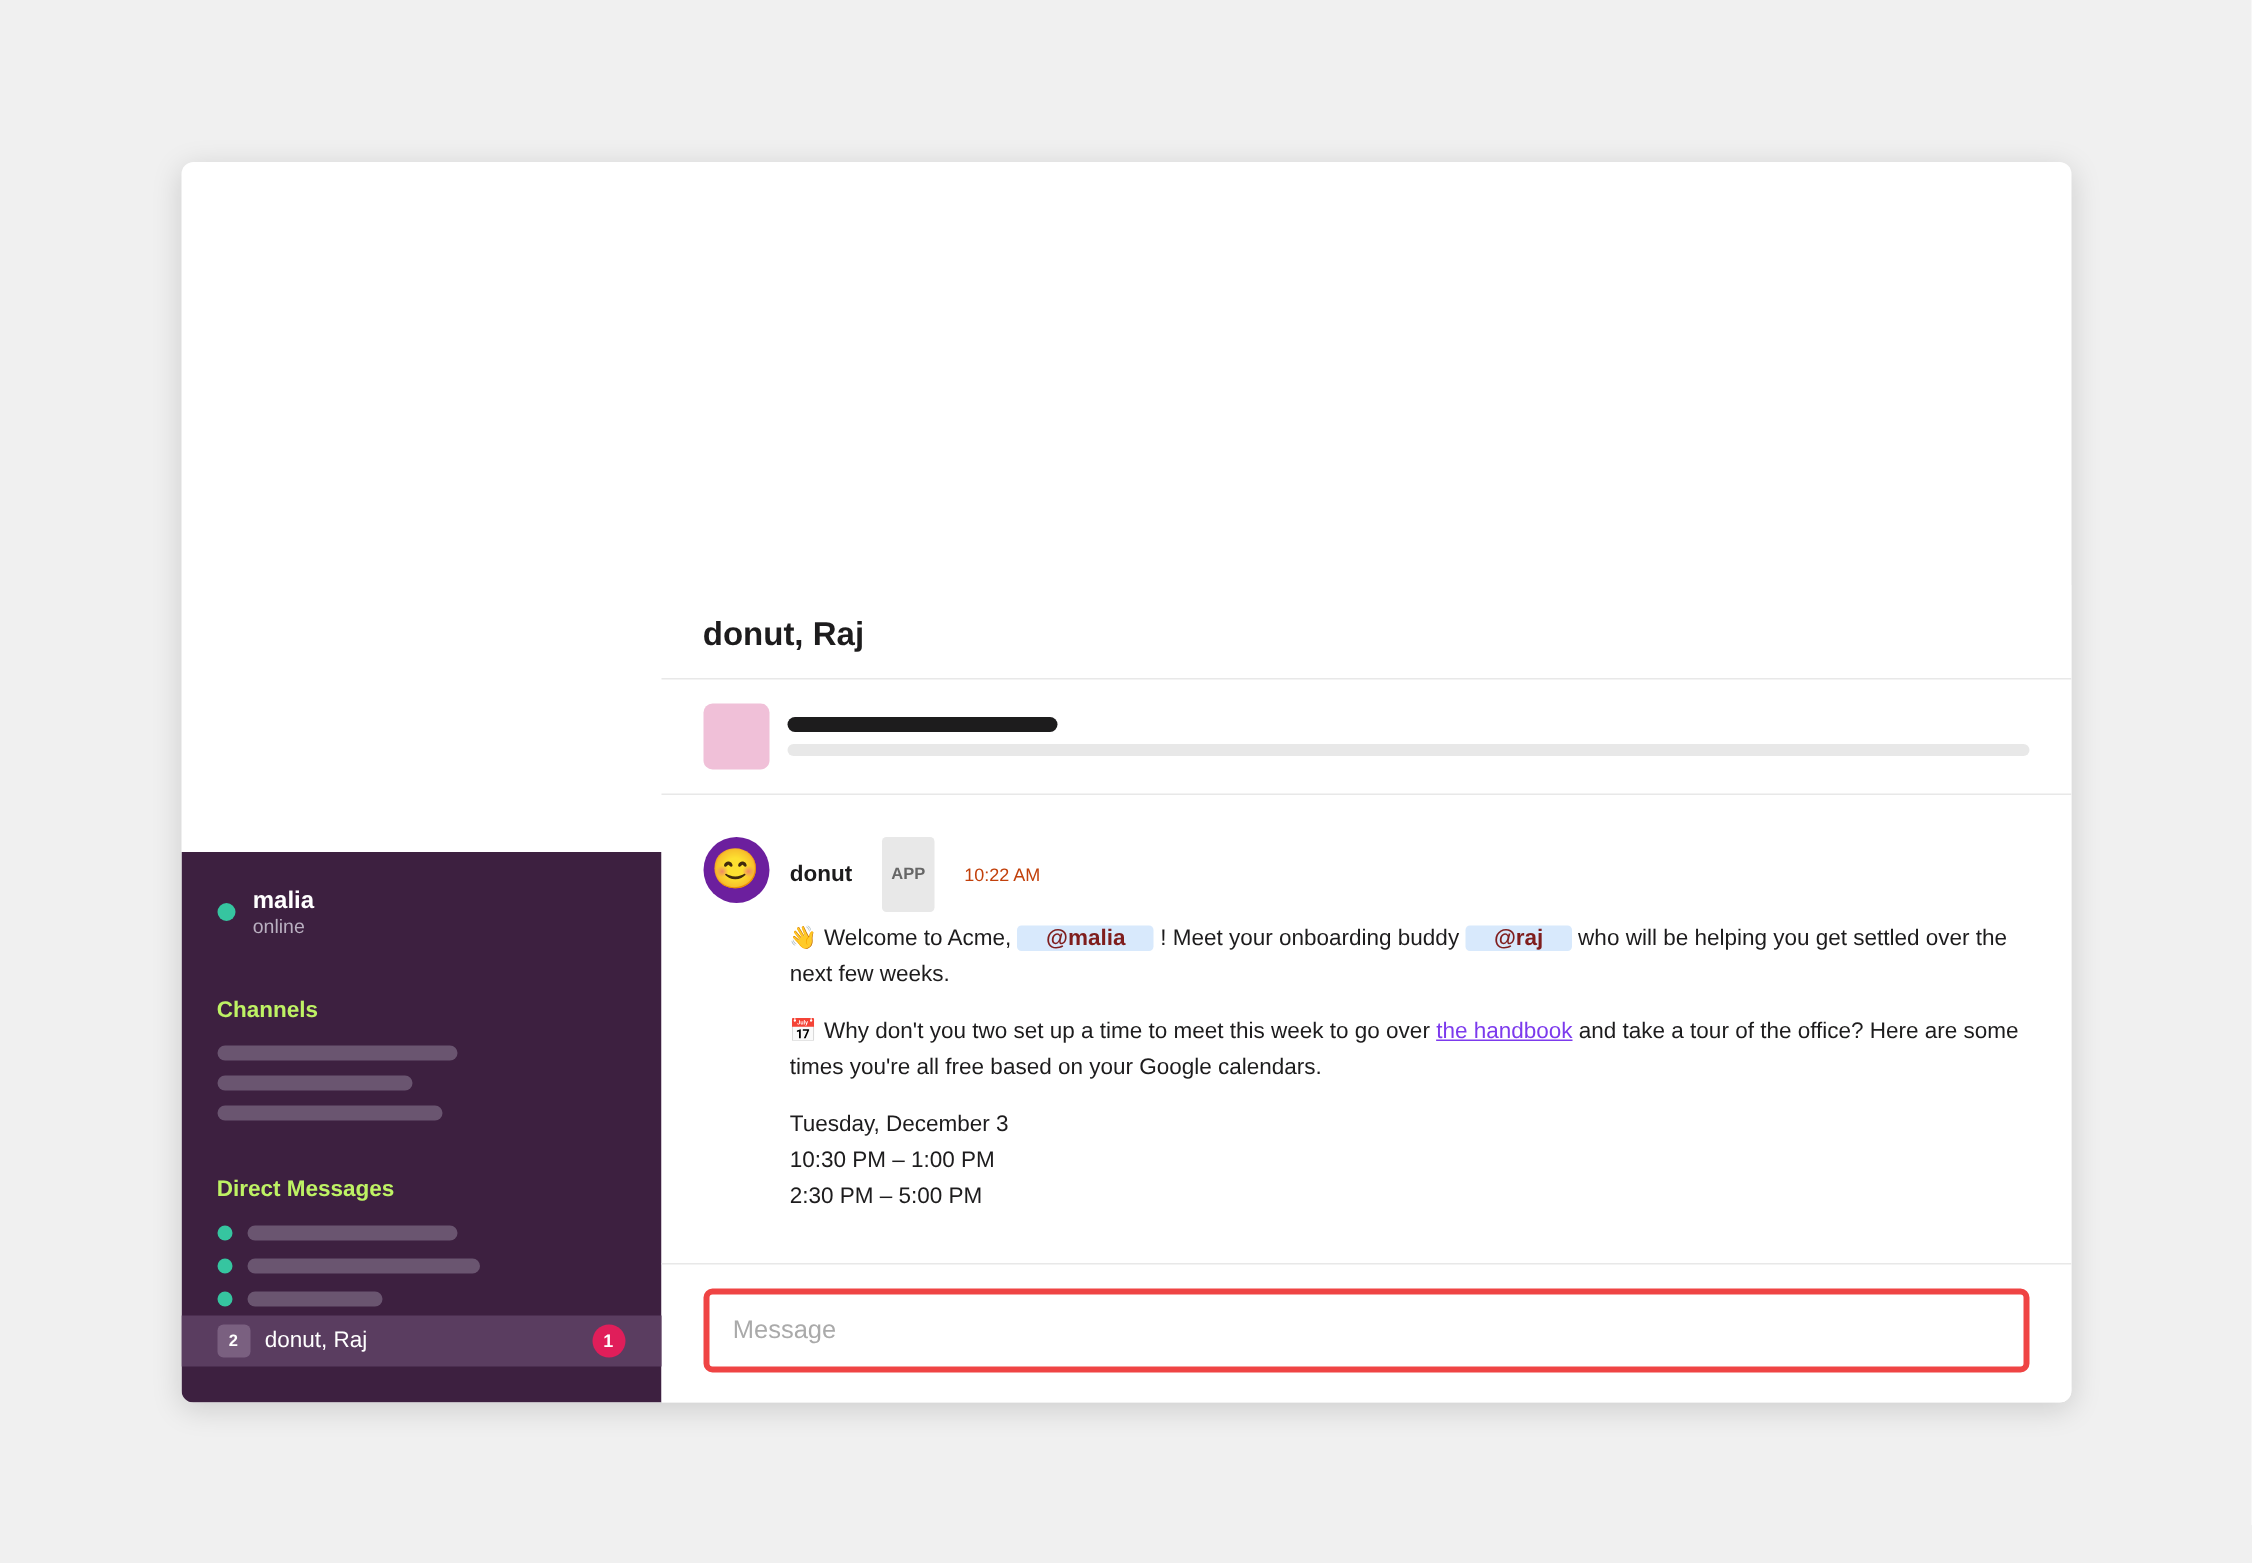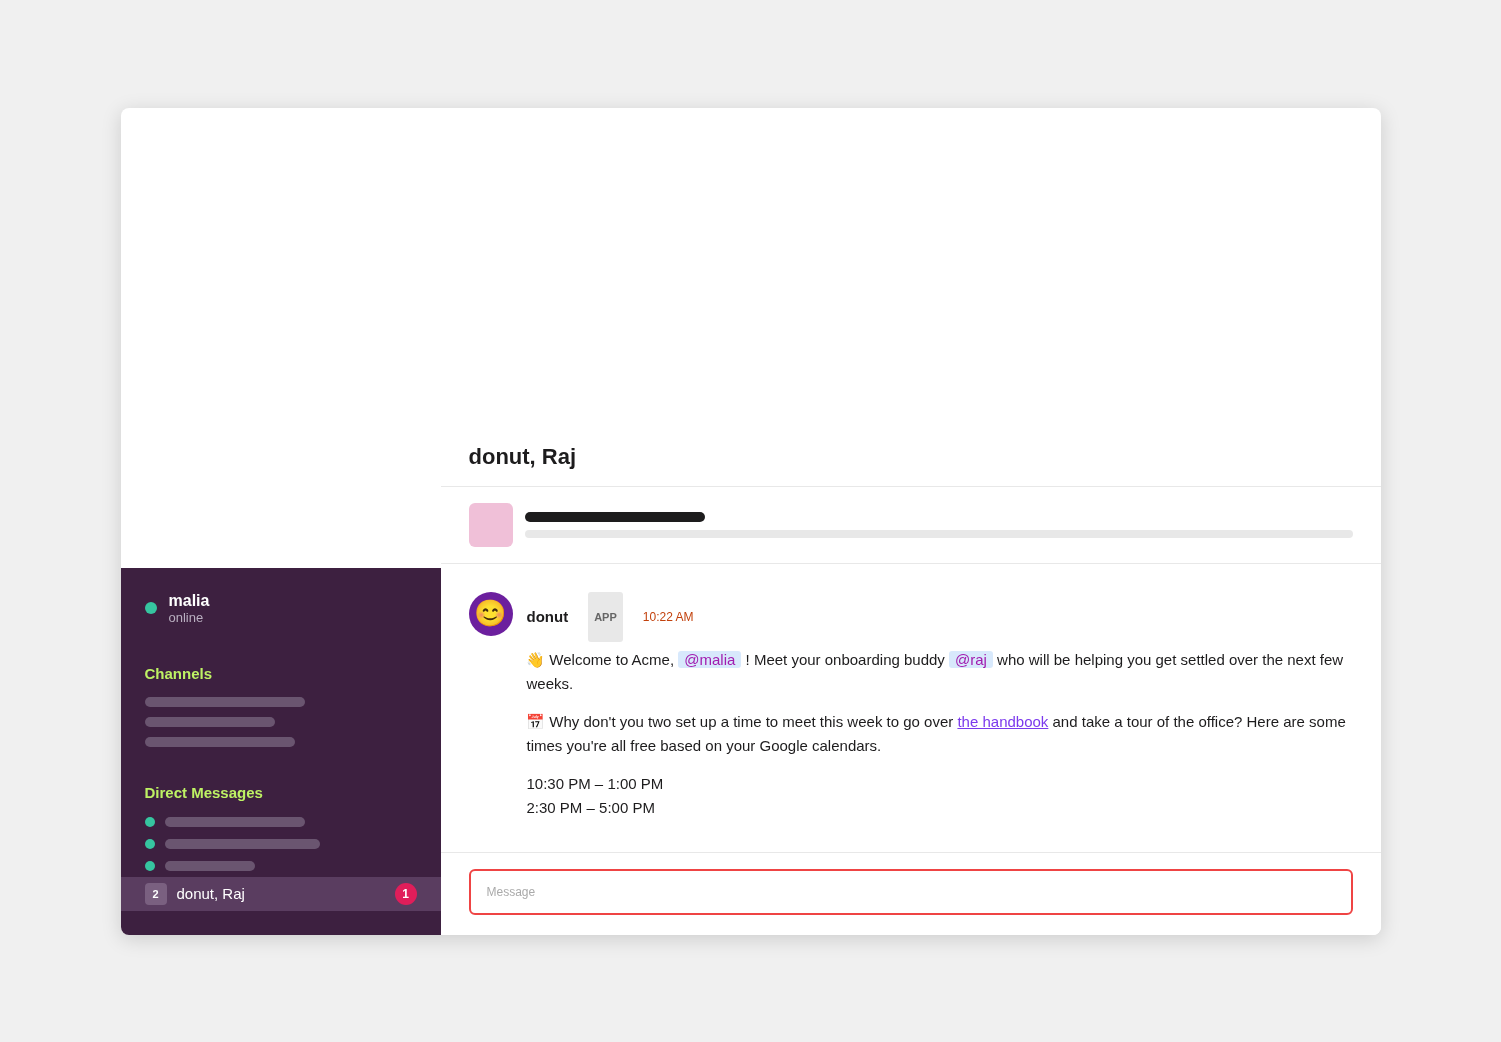"@malia" .mention { color: #a21caf -> #7f1d1d; font-weight: 400 -> 700; padding: 0 6px -> 0 19px }
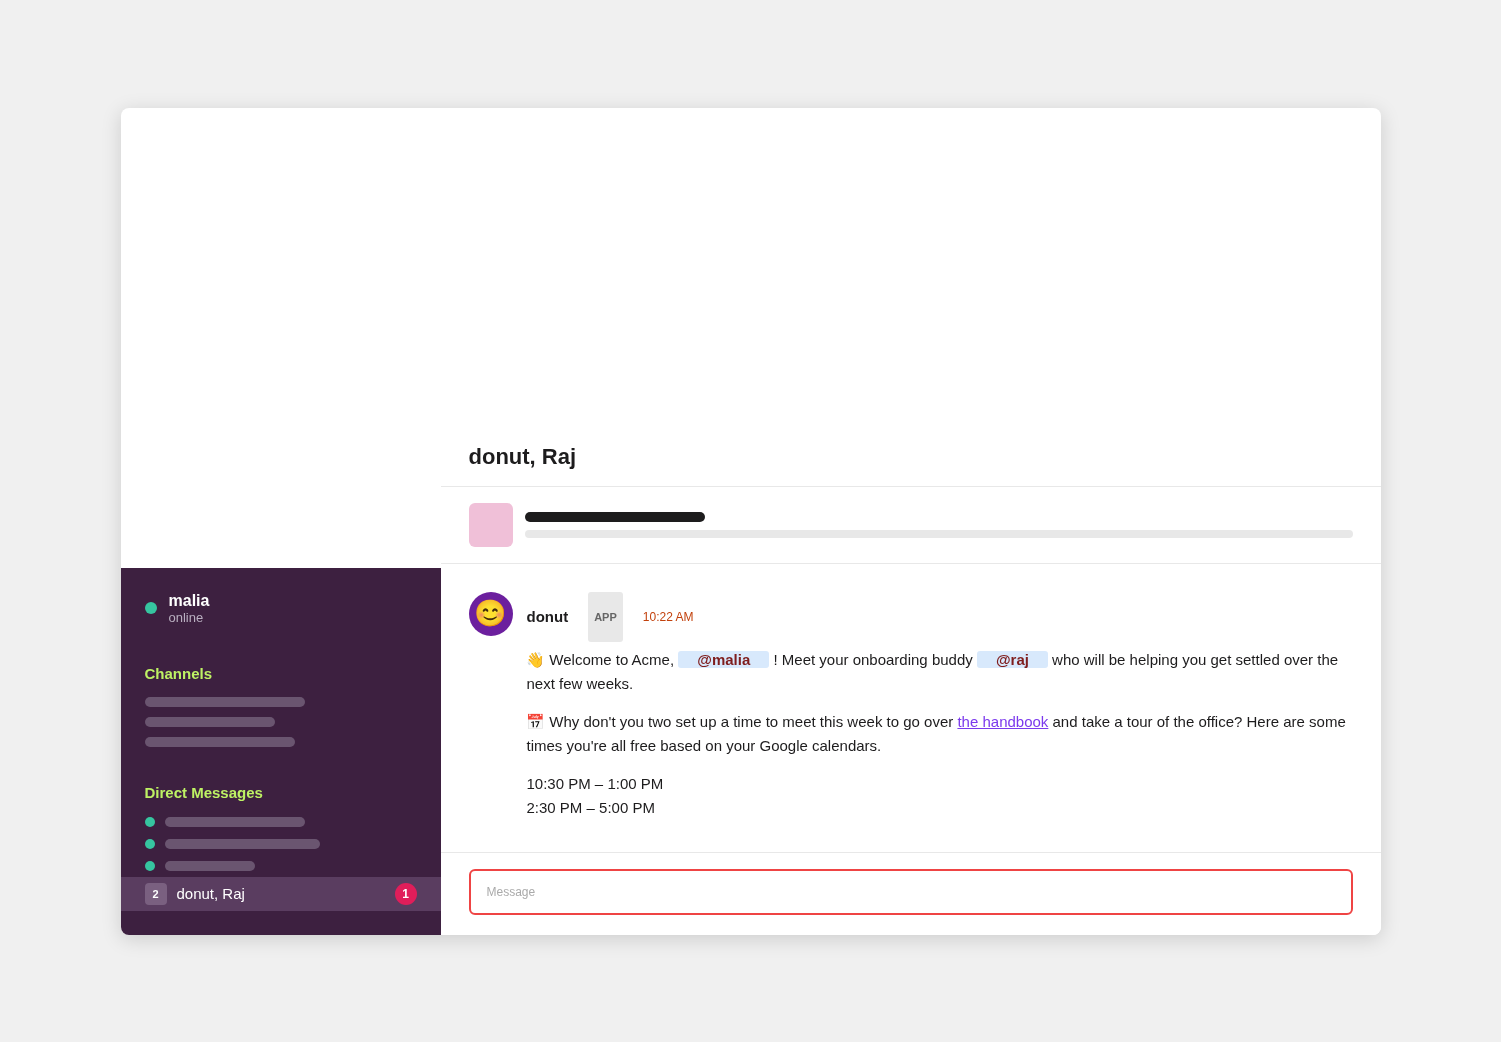"Tuesday, December 3" div { html: none -> <div>Tuesday, December 3</div> }
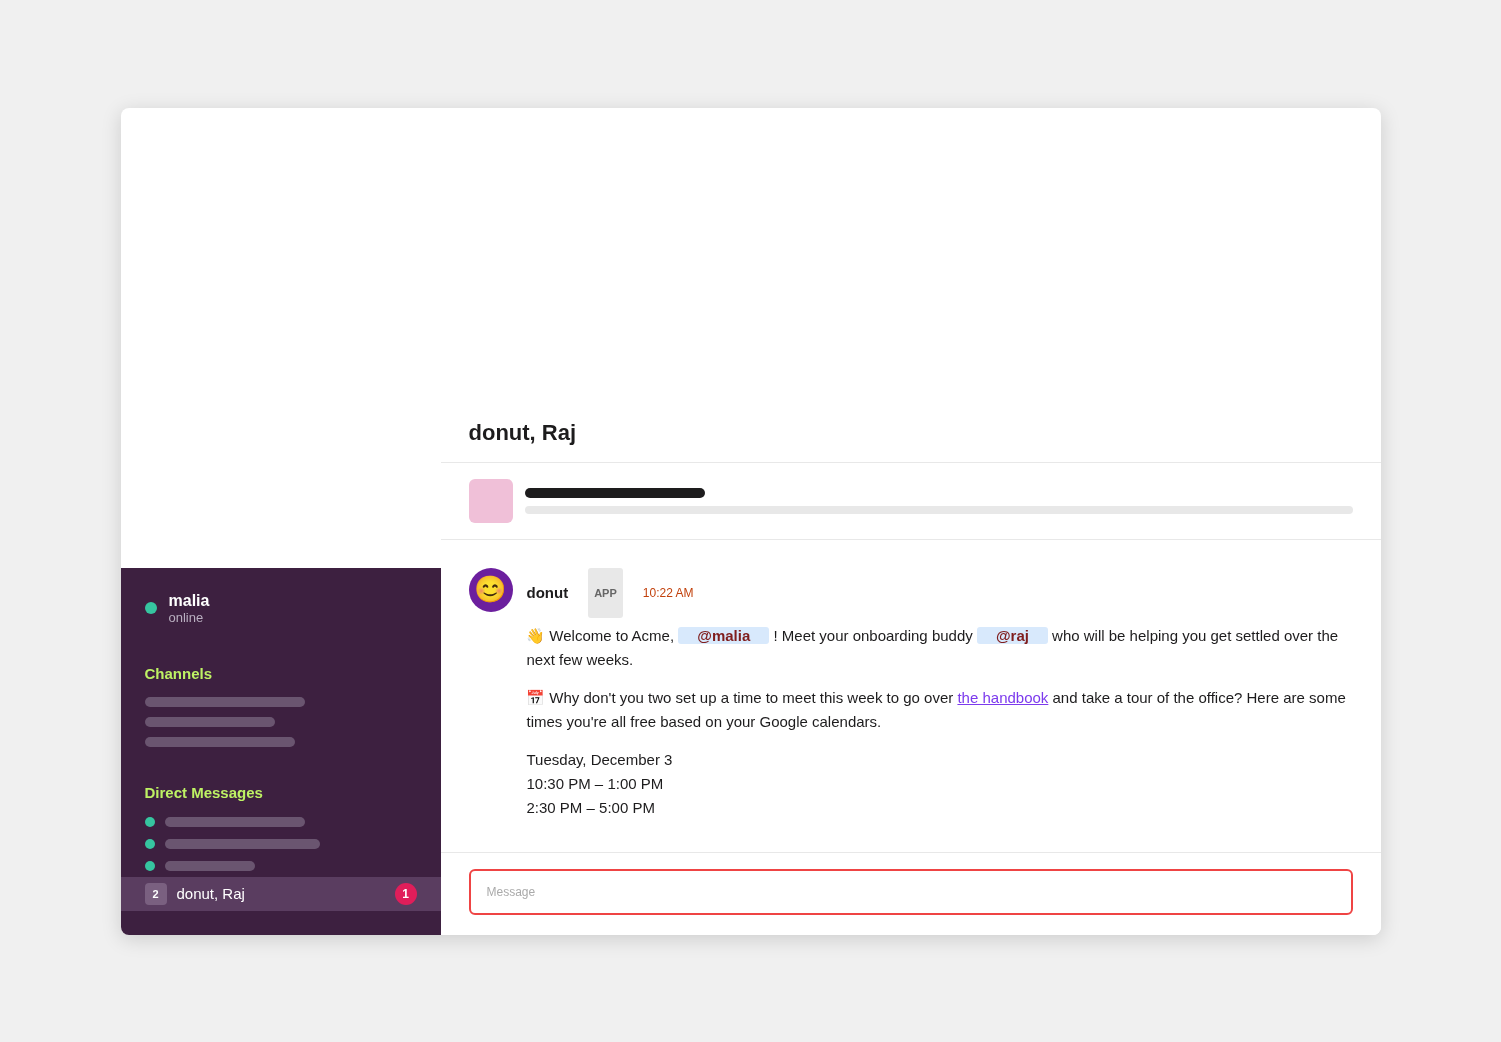"Message" .chat-input-box { border: 2px solid #ef4444 -> 4px solid #ef4444; font-size: 12px -> 17px }
